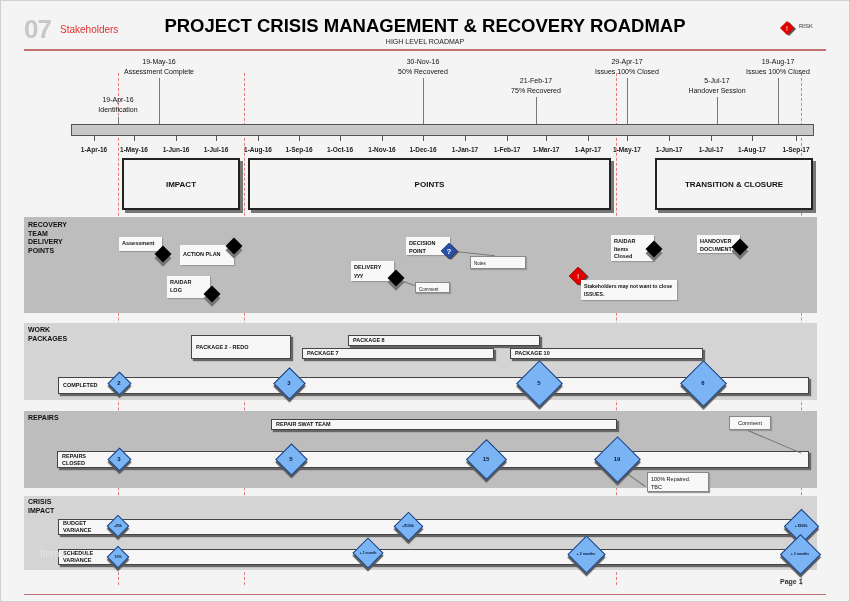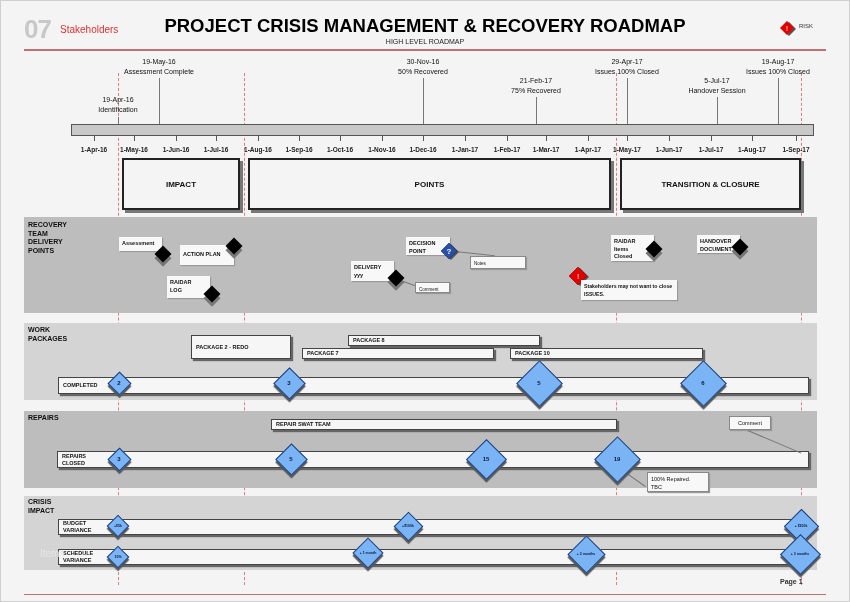"TRANSITION & CLOSURE" div.abs { left: 620px -> 655px; width: 181px -> 158px }
